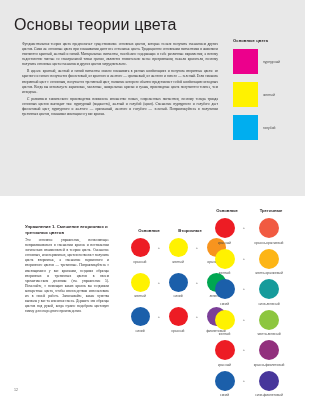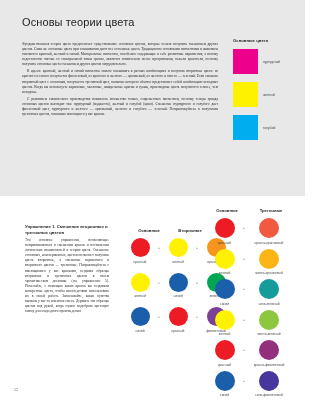"Основы теории цвета" .title { font-size: 11px -> 16px; left: 22px -> 14px }
